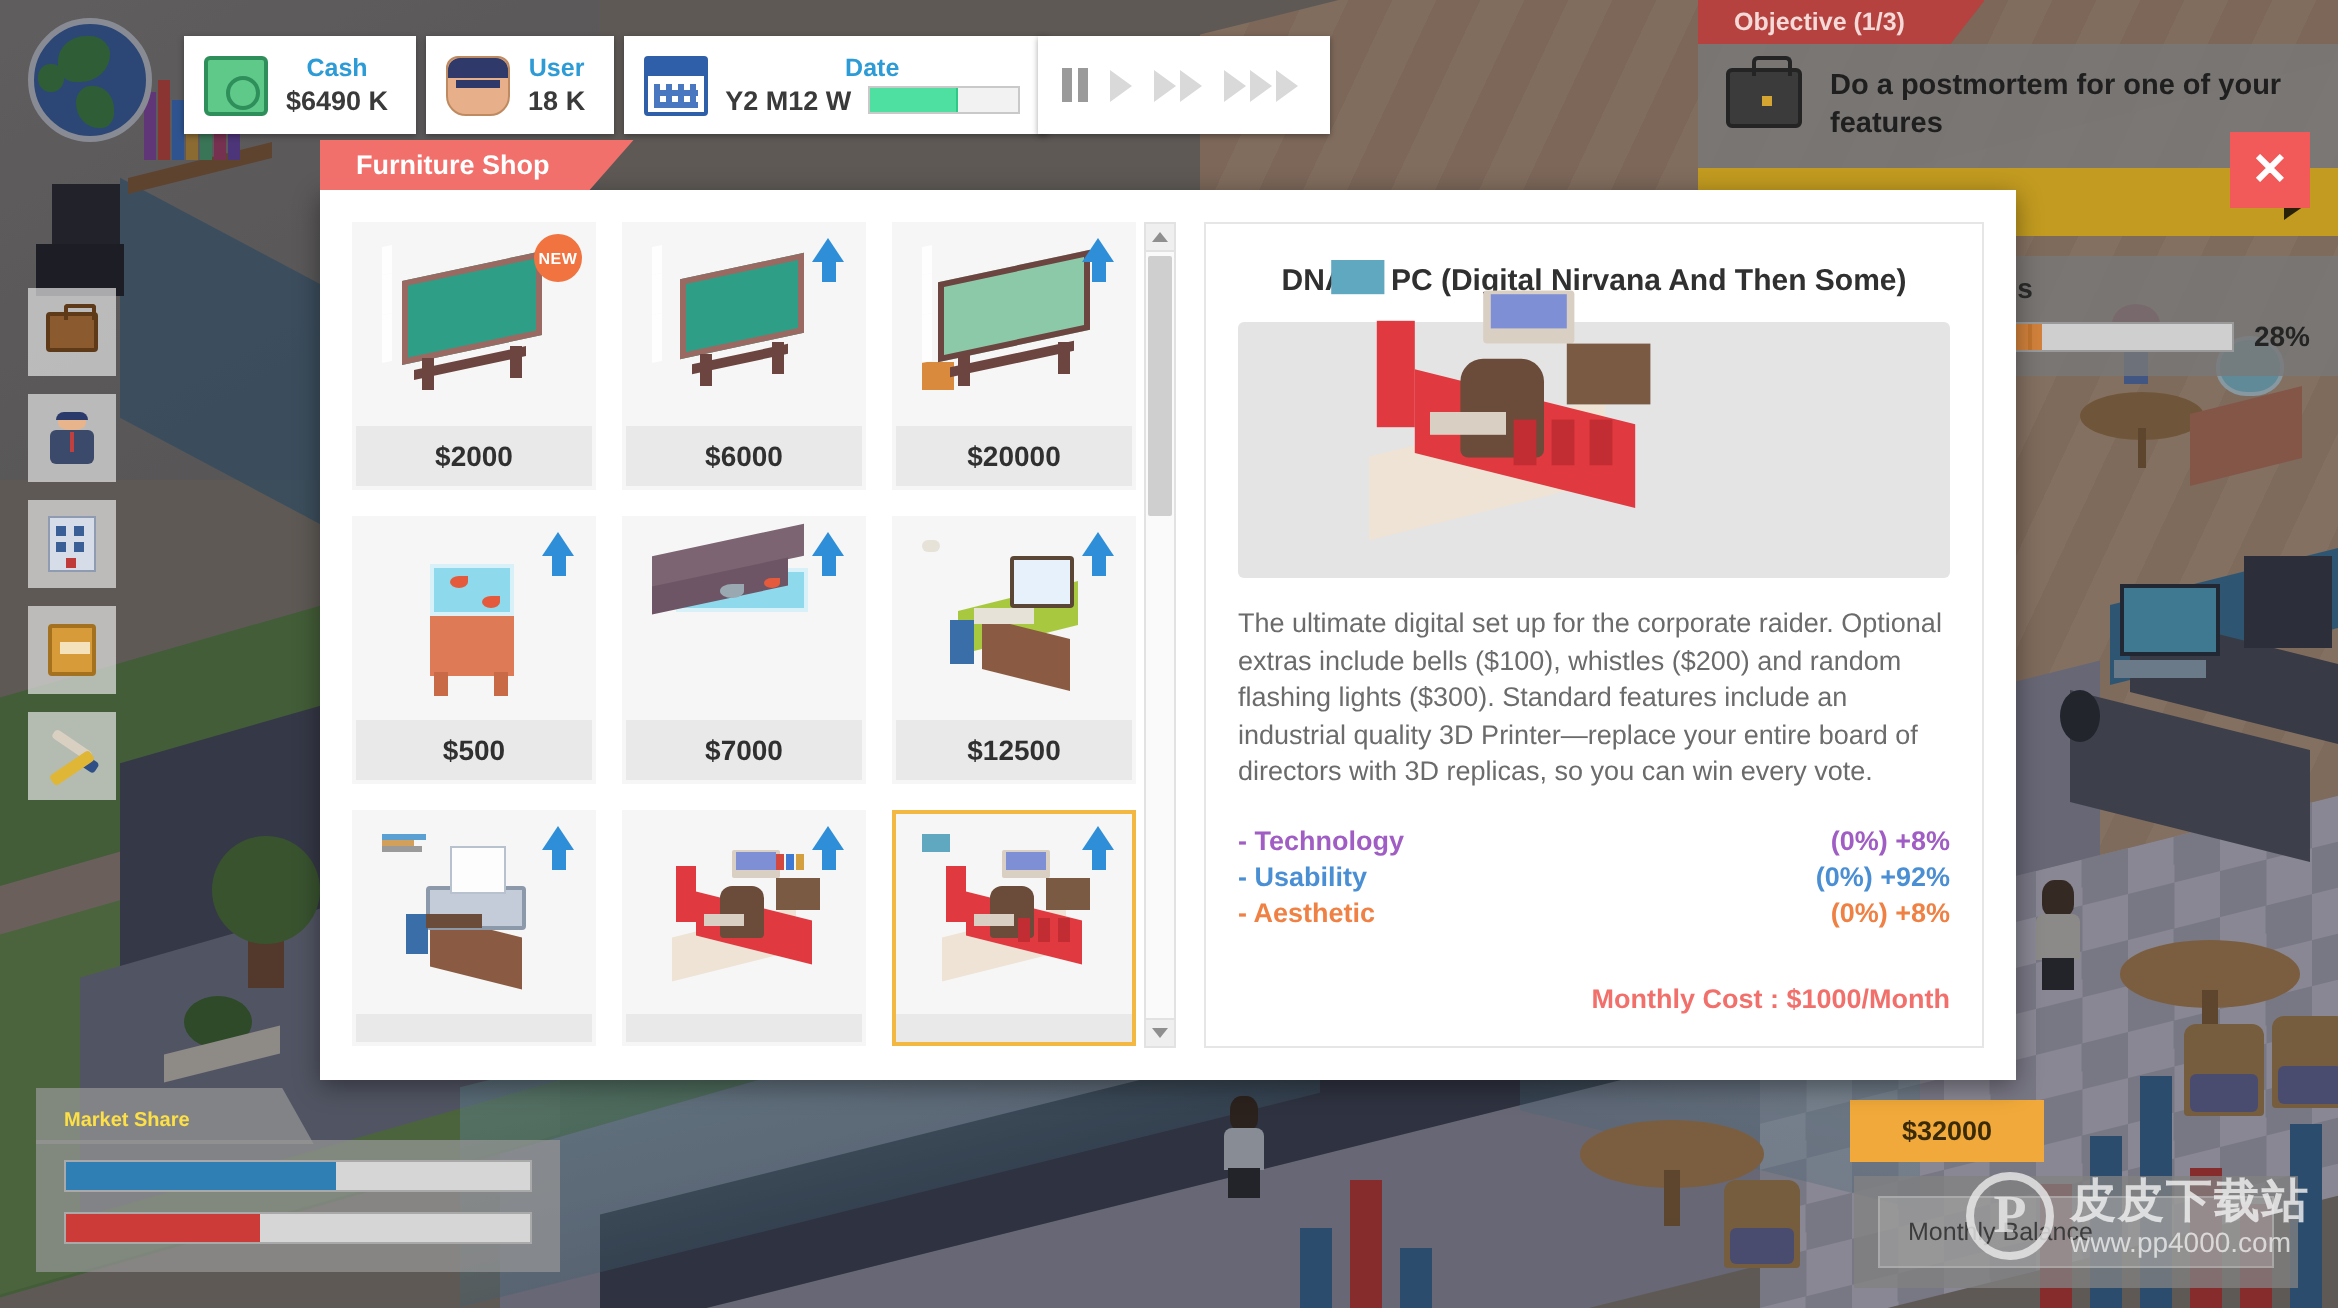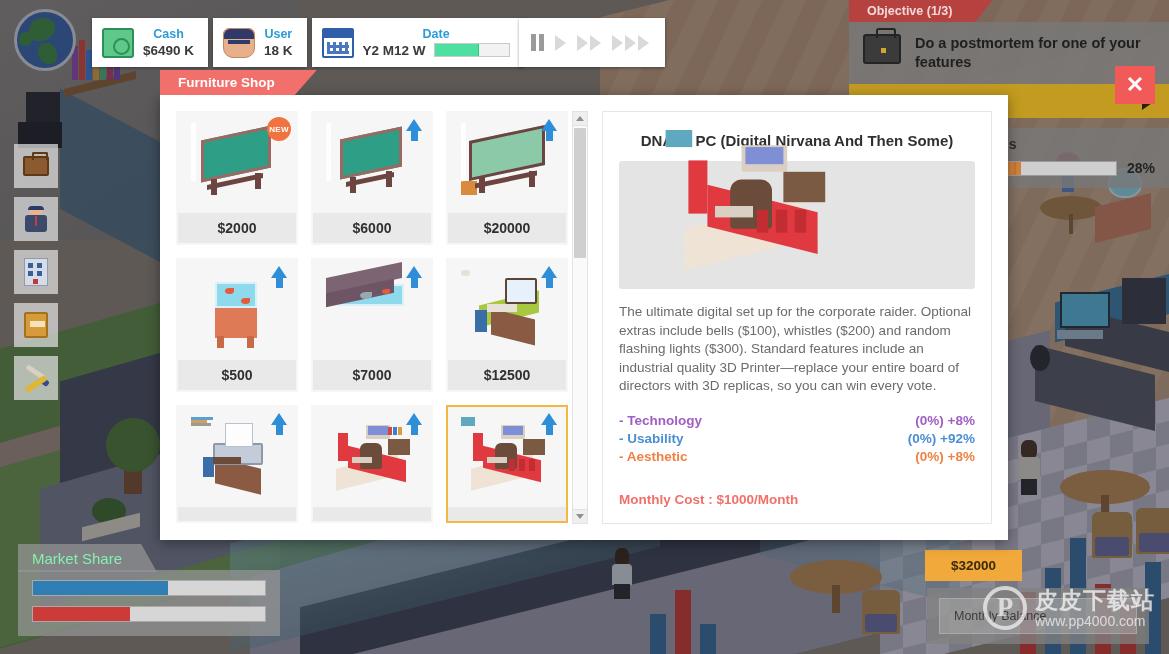"Monthly Cost : $1000/Month" #d-cost { text-align: none -> right }
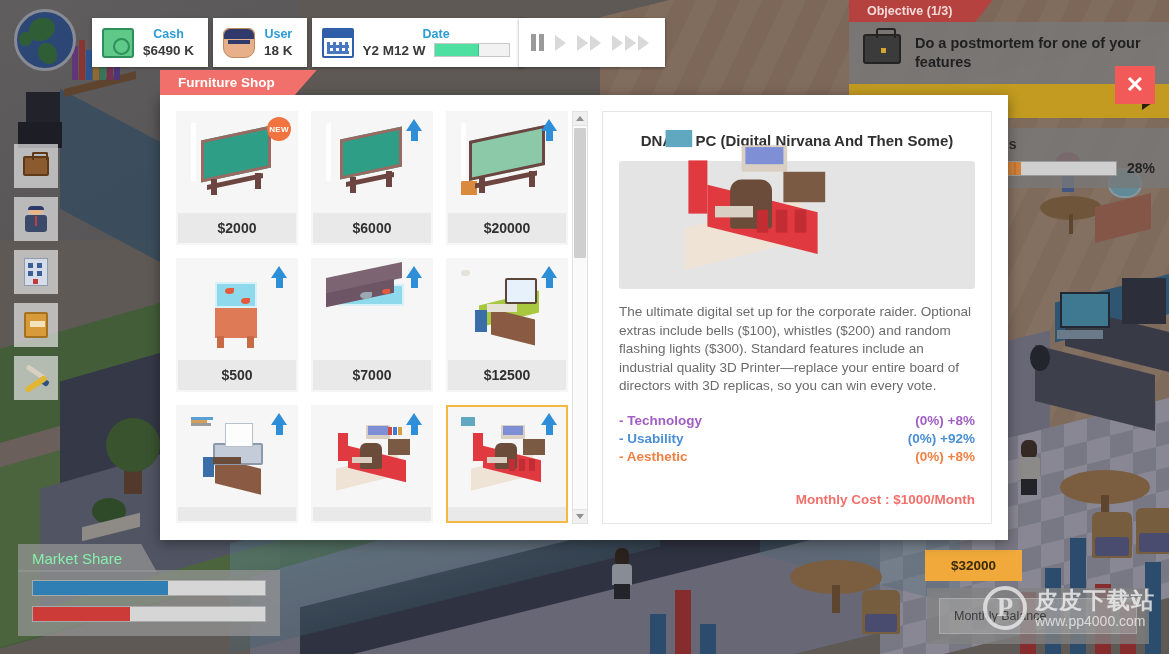"Market Share" #market .hdr span { color: #86efac -> #fde047; font-size: 15px -> 10px; font-weight: normal -> bold }
